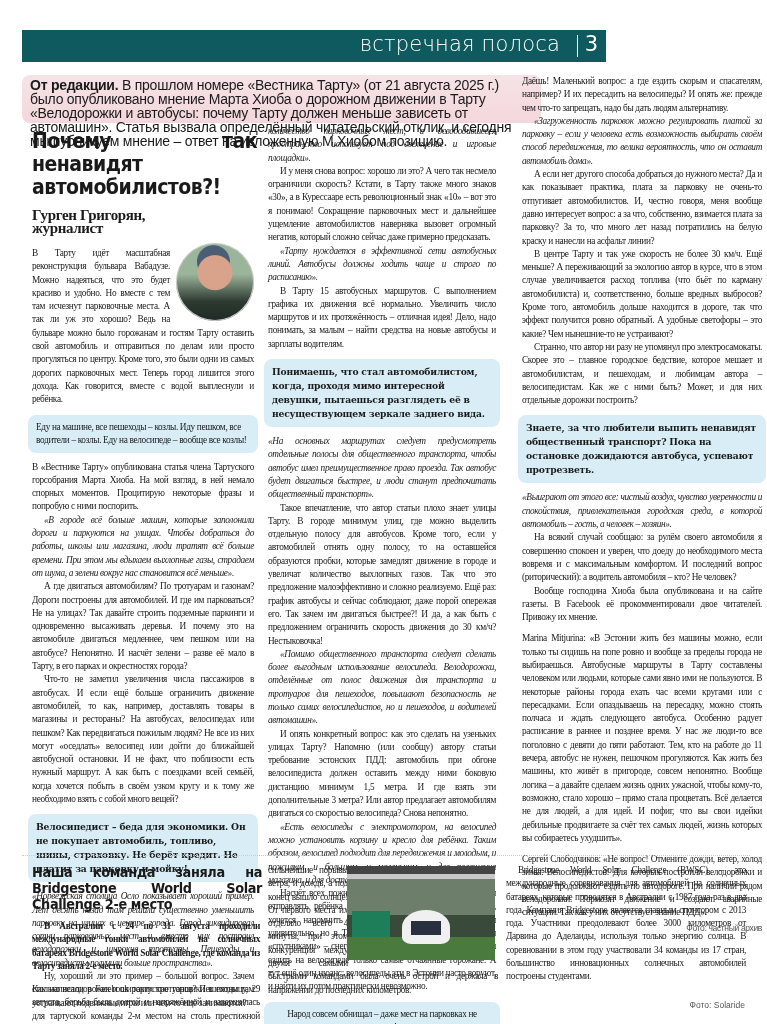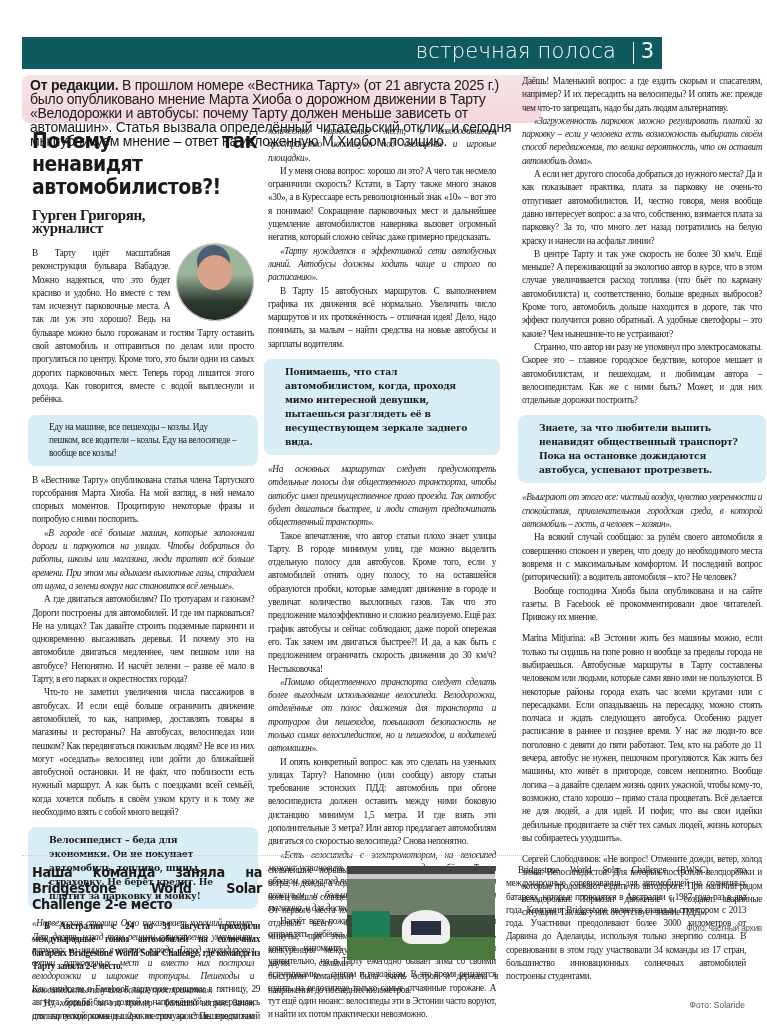"встречная полоса" .header { top: 37px -> 30px; width: 640px -> 584px }
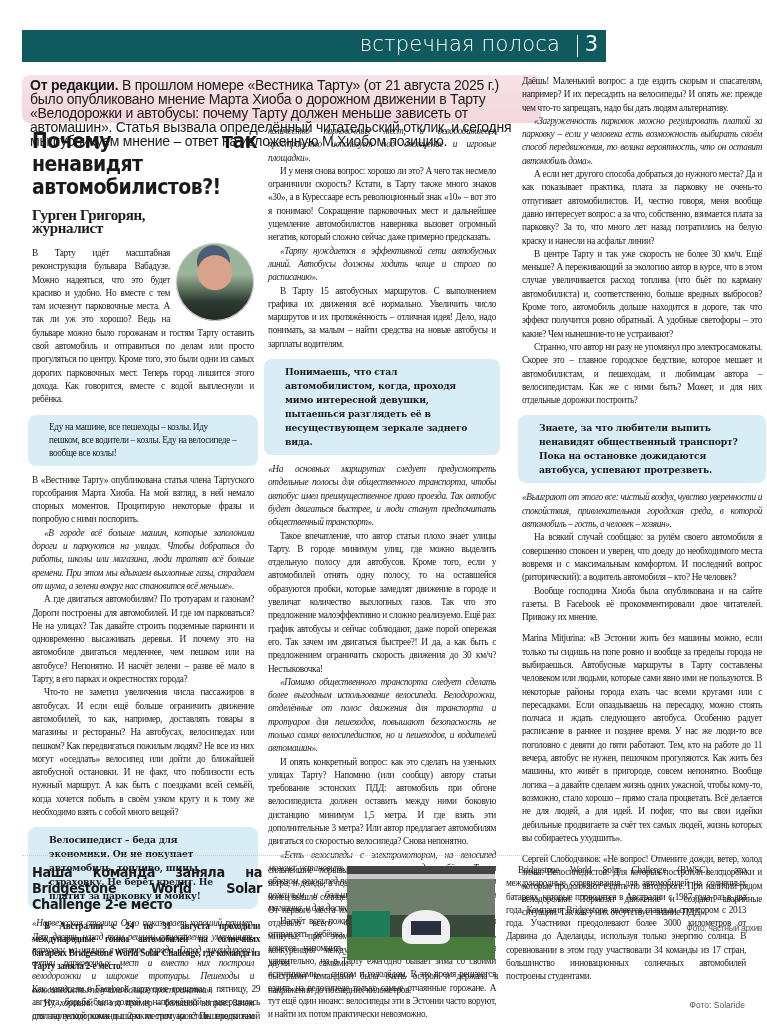"Понимаешь, что стал автомобилистом," .callout { padding: 6px 21px -> 6px 8px }
